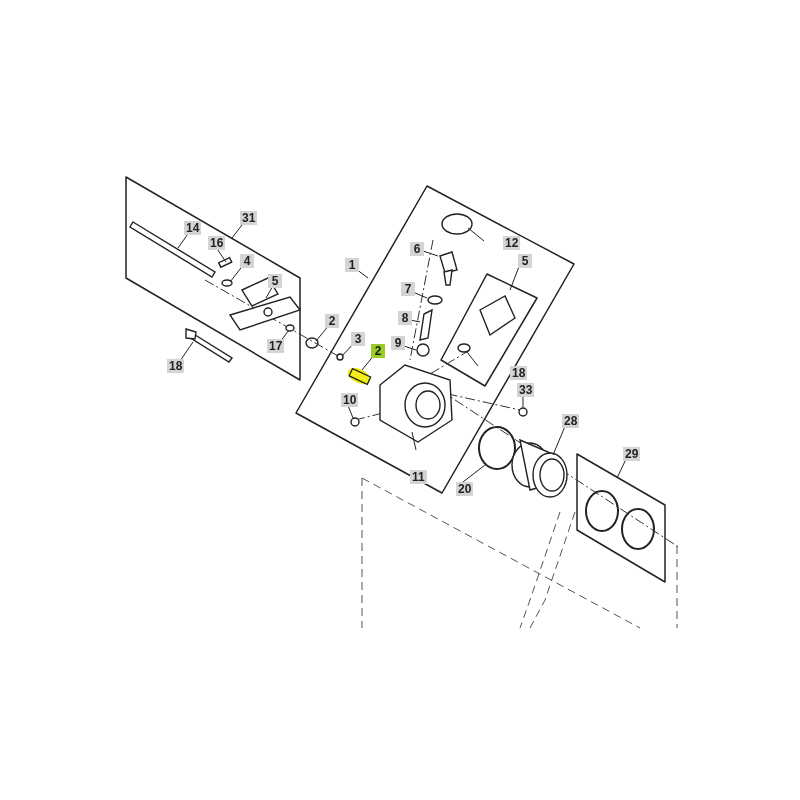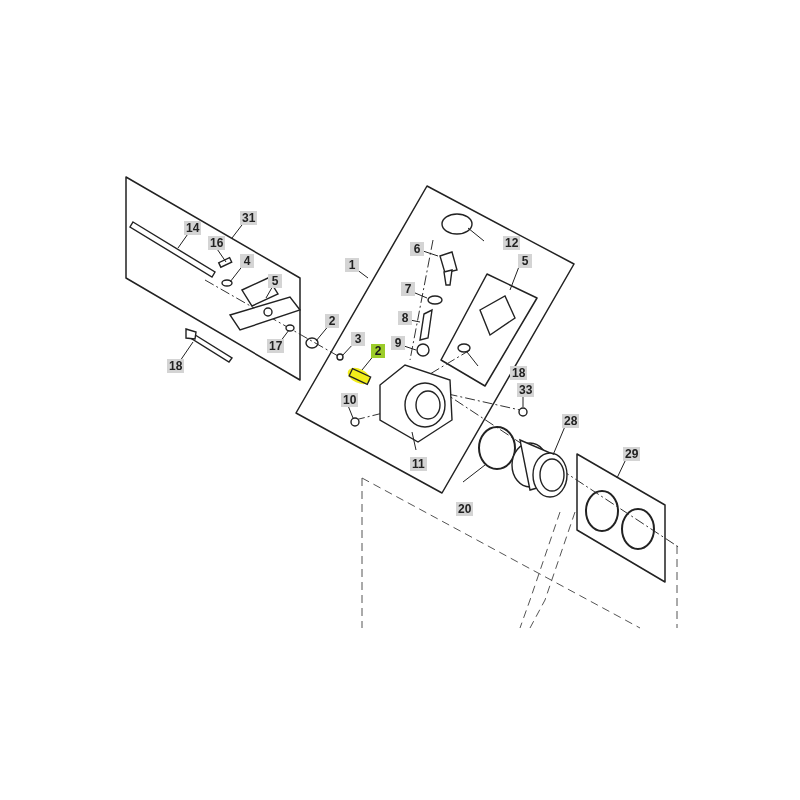"11" div.callout { top: 457px -> 470px }
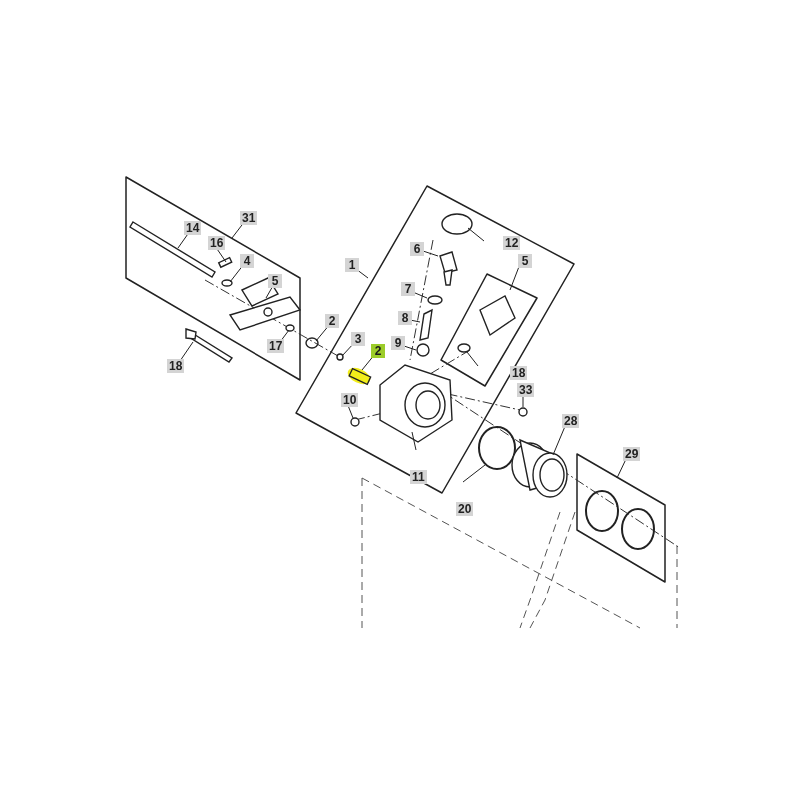"20" div.callout { top: 502px -> 482px }
